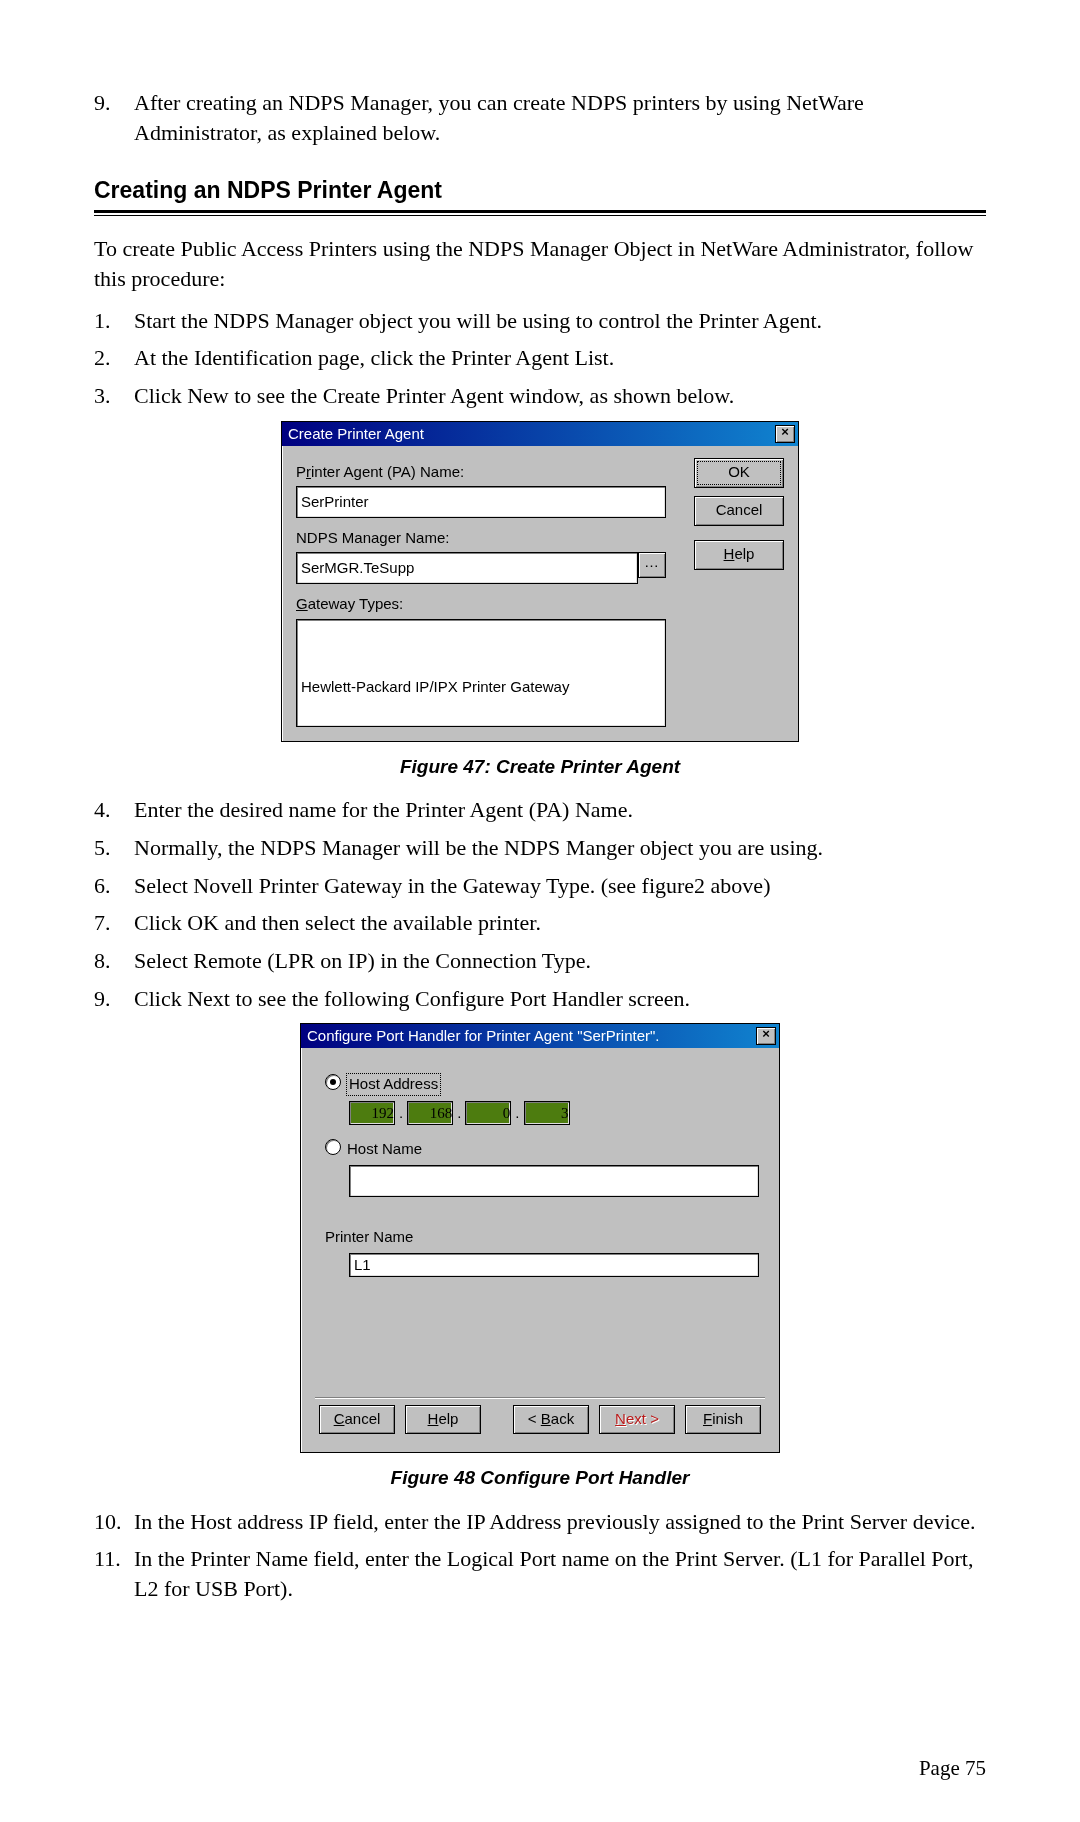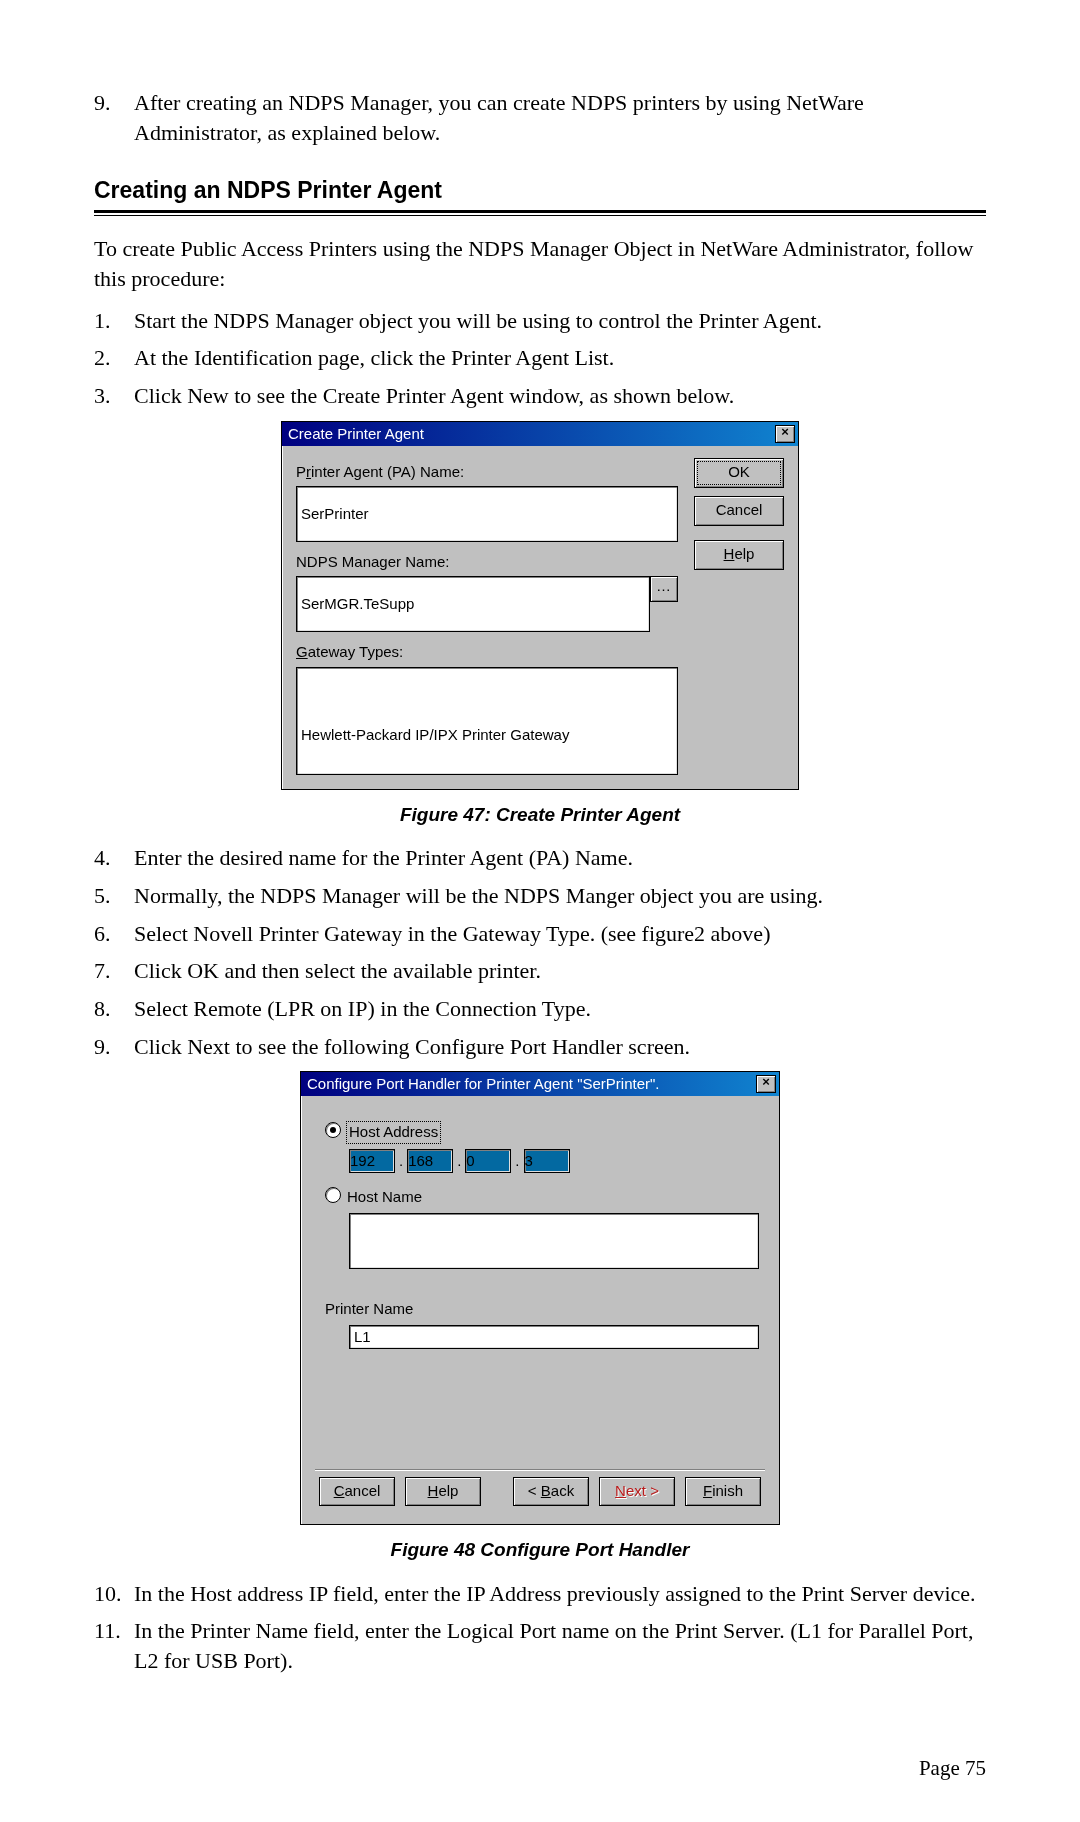"Printer Agent (PA) Name:" .dlg-body { gap: 16px -> 28px }
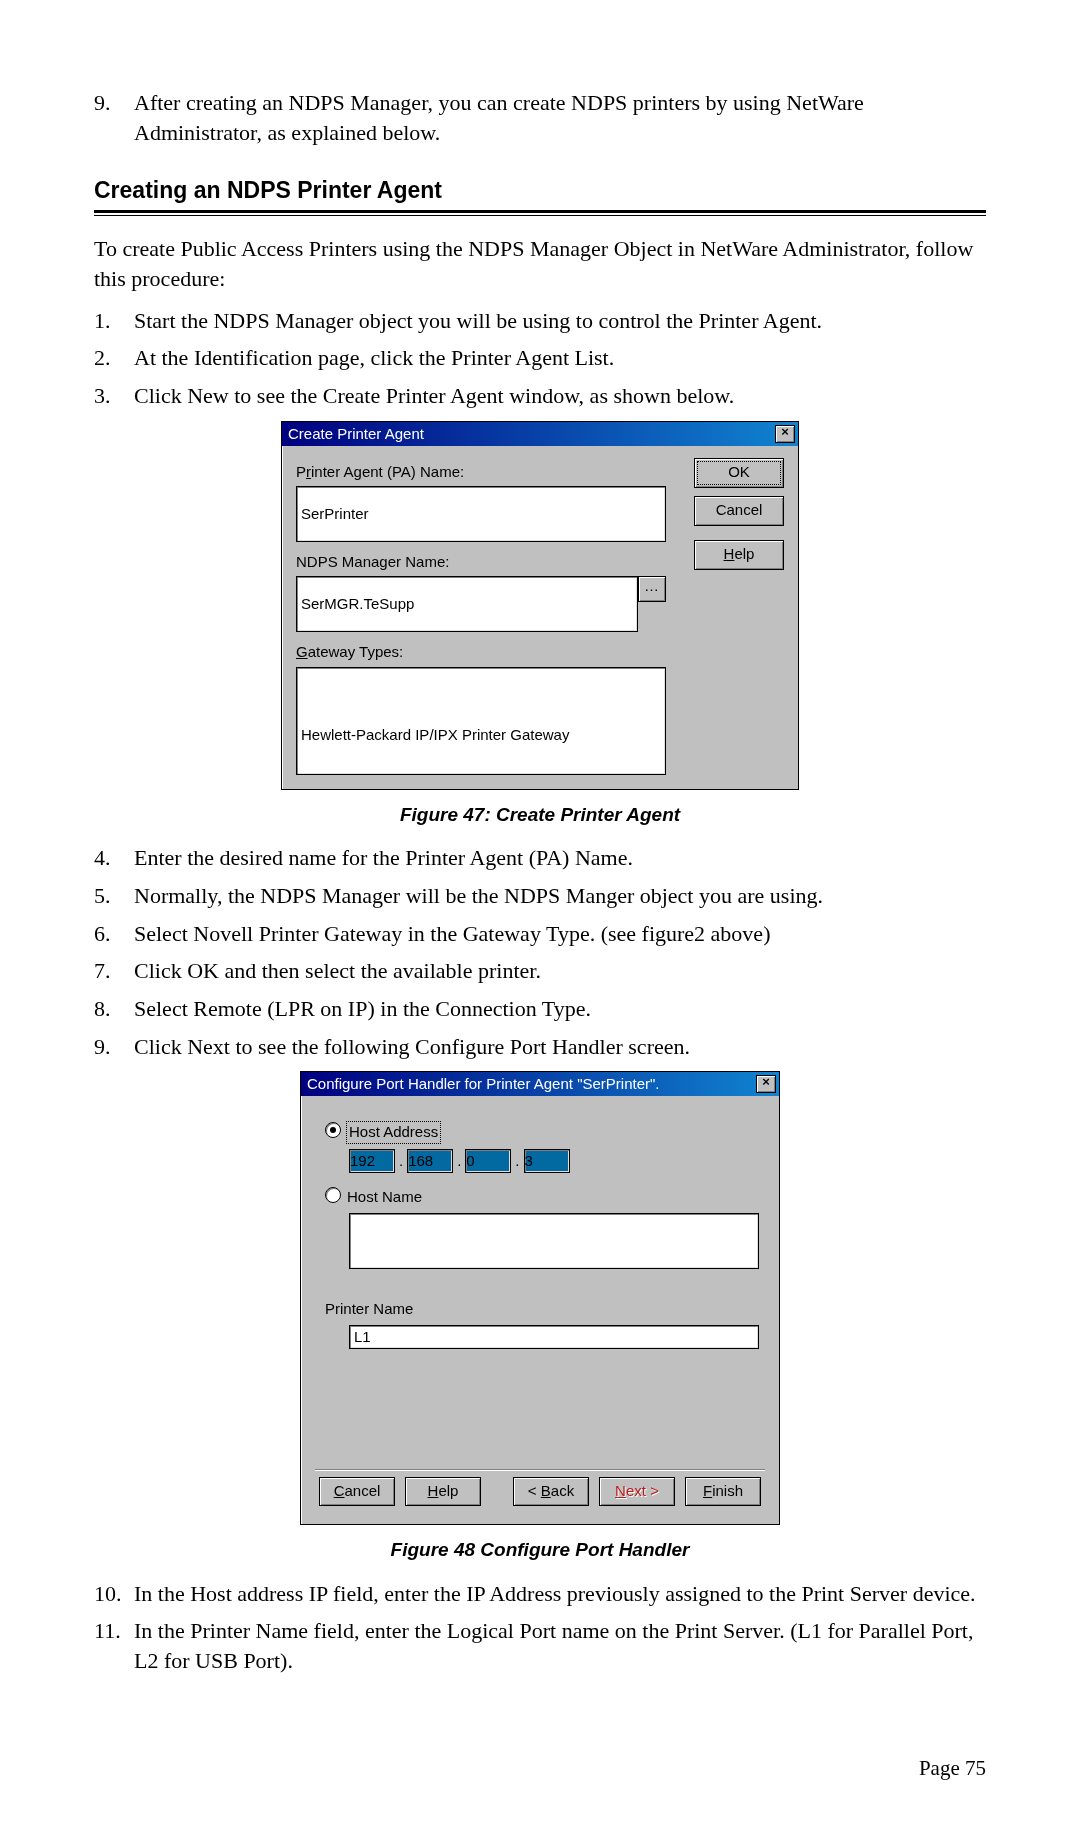"SerPrinter" .wininput { padding: 16px 4px -> 4px 4px }
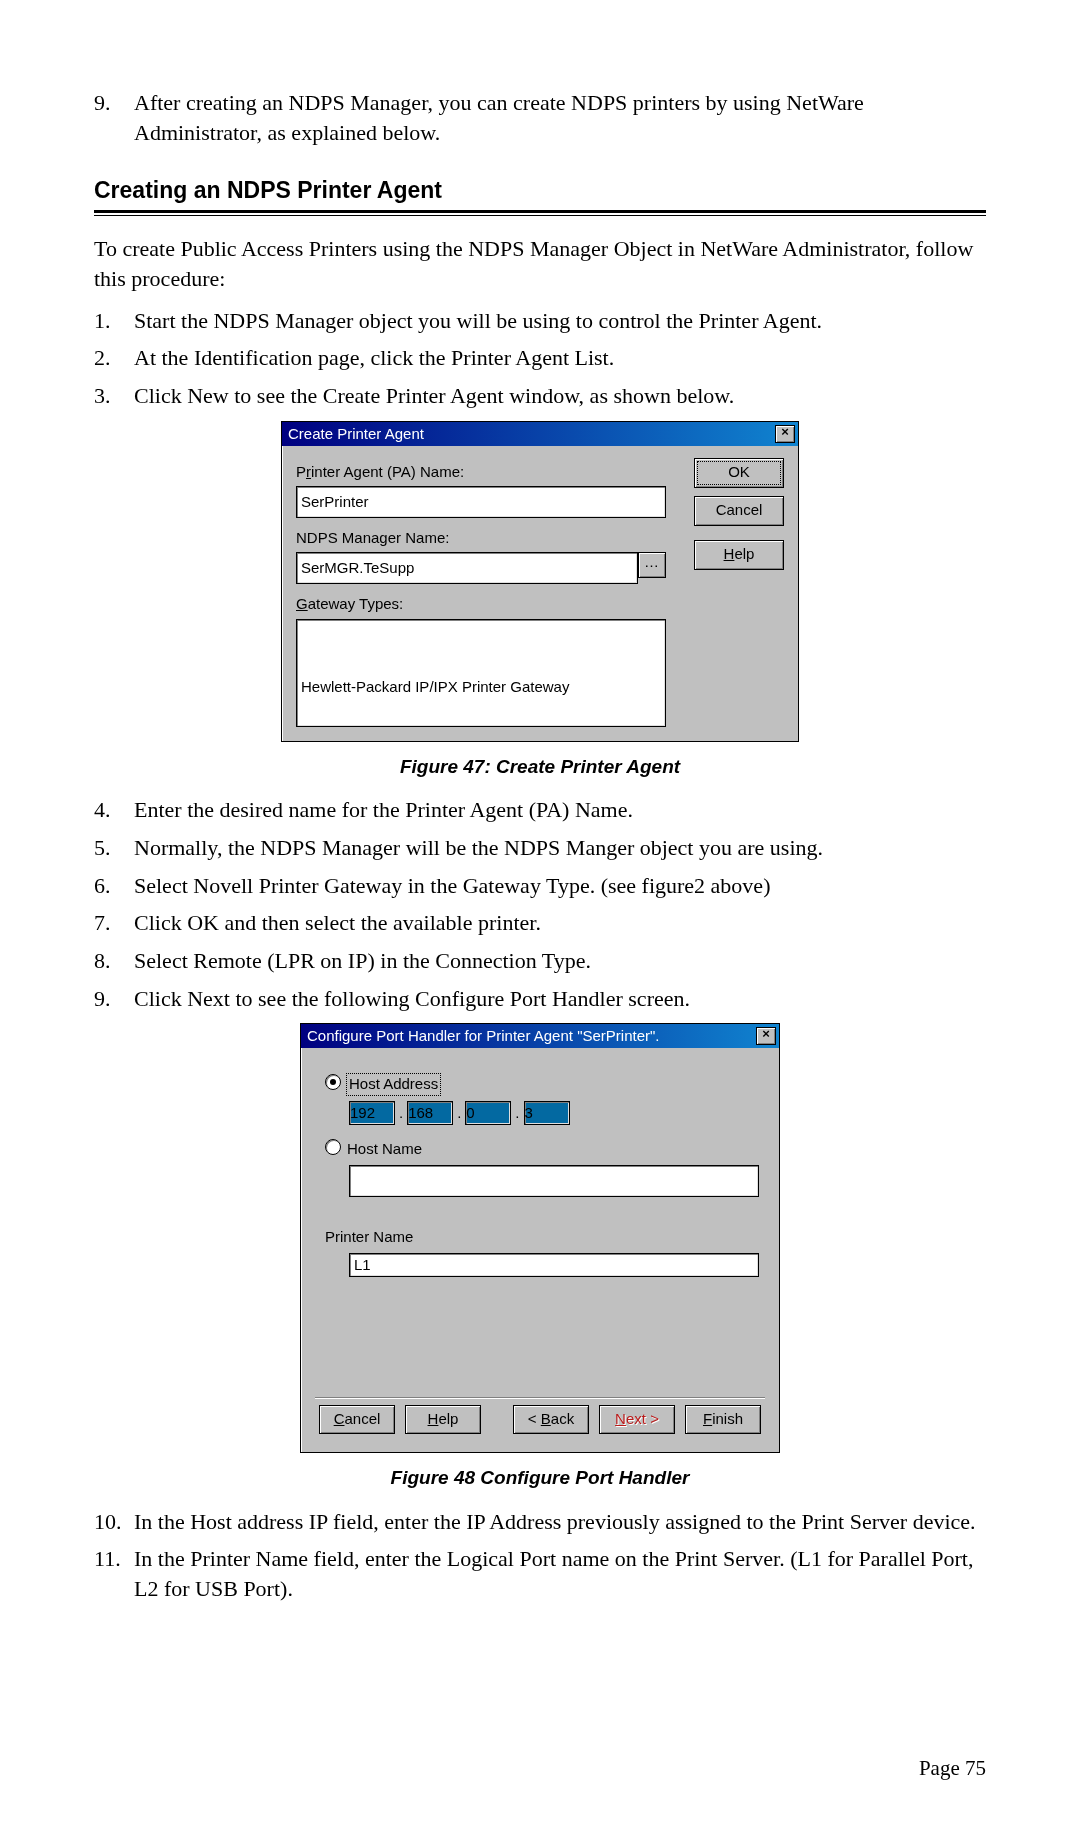"192" .ip-box { background: #0369a1 -> #4d7c0f; font-family: Liberation Sans, sans-serif -> Liberation Serif, serif; text-align: left -> right }
